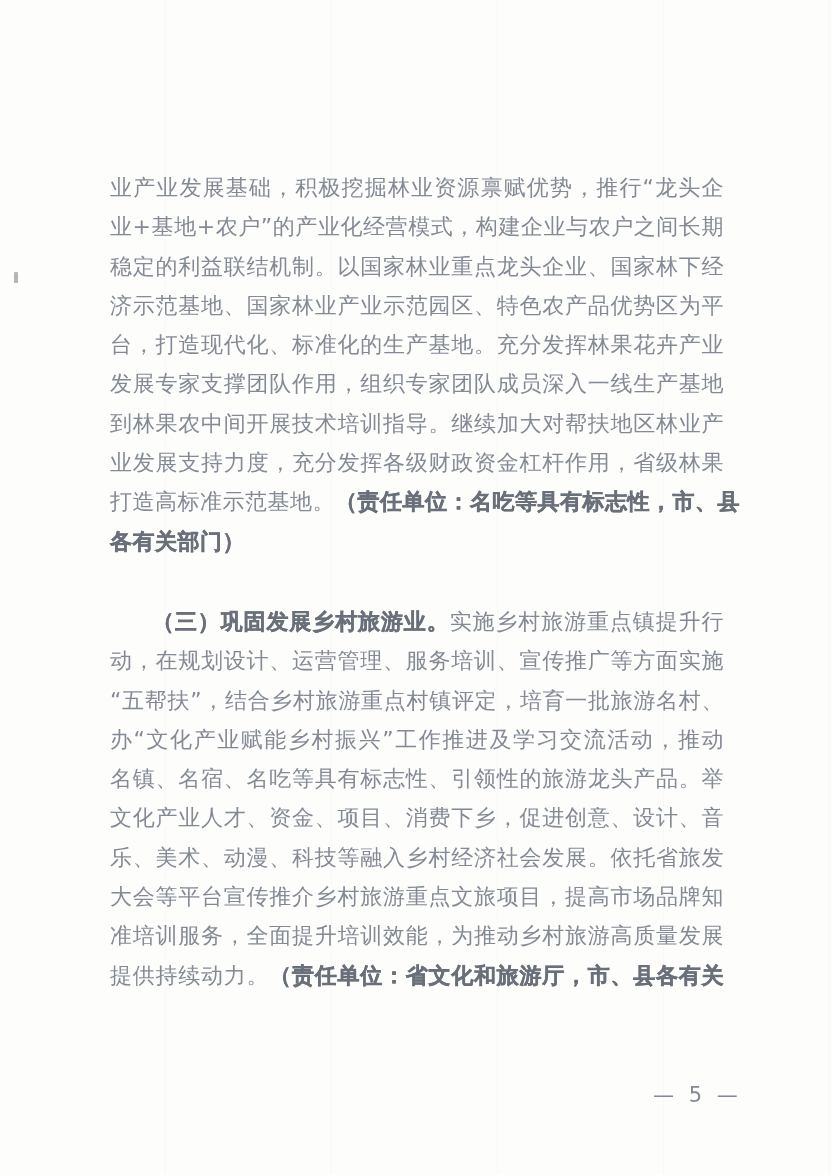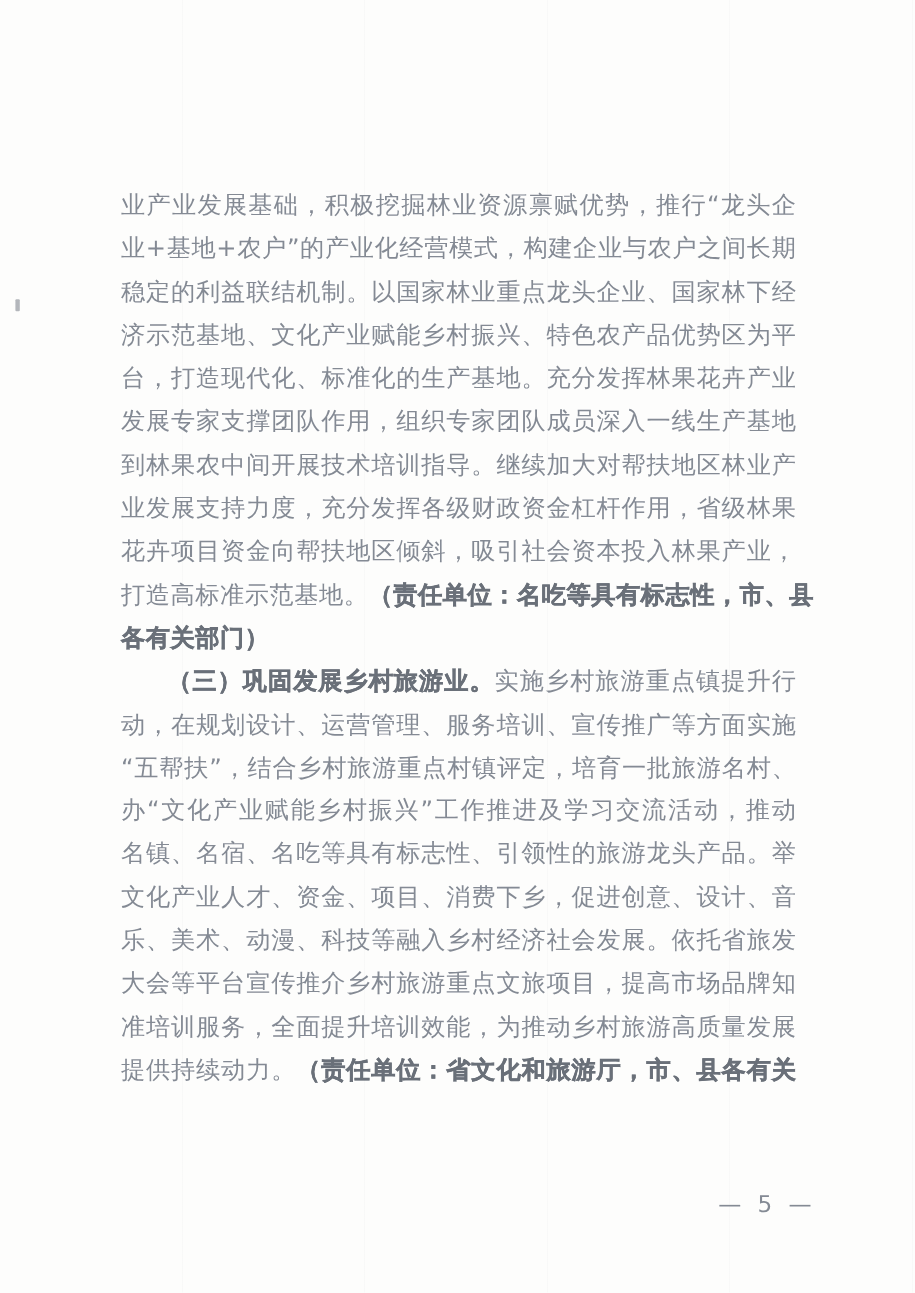"济示范基地、文化产业赋能乡村振兴、特色农产品优势区为平" span.seg { text: 文化产业赋能乡村振兴 -> 国家林业产业示范园区 }
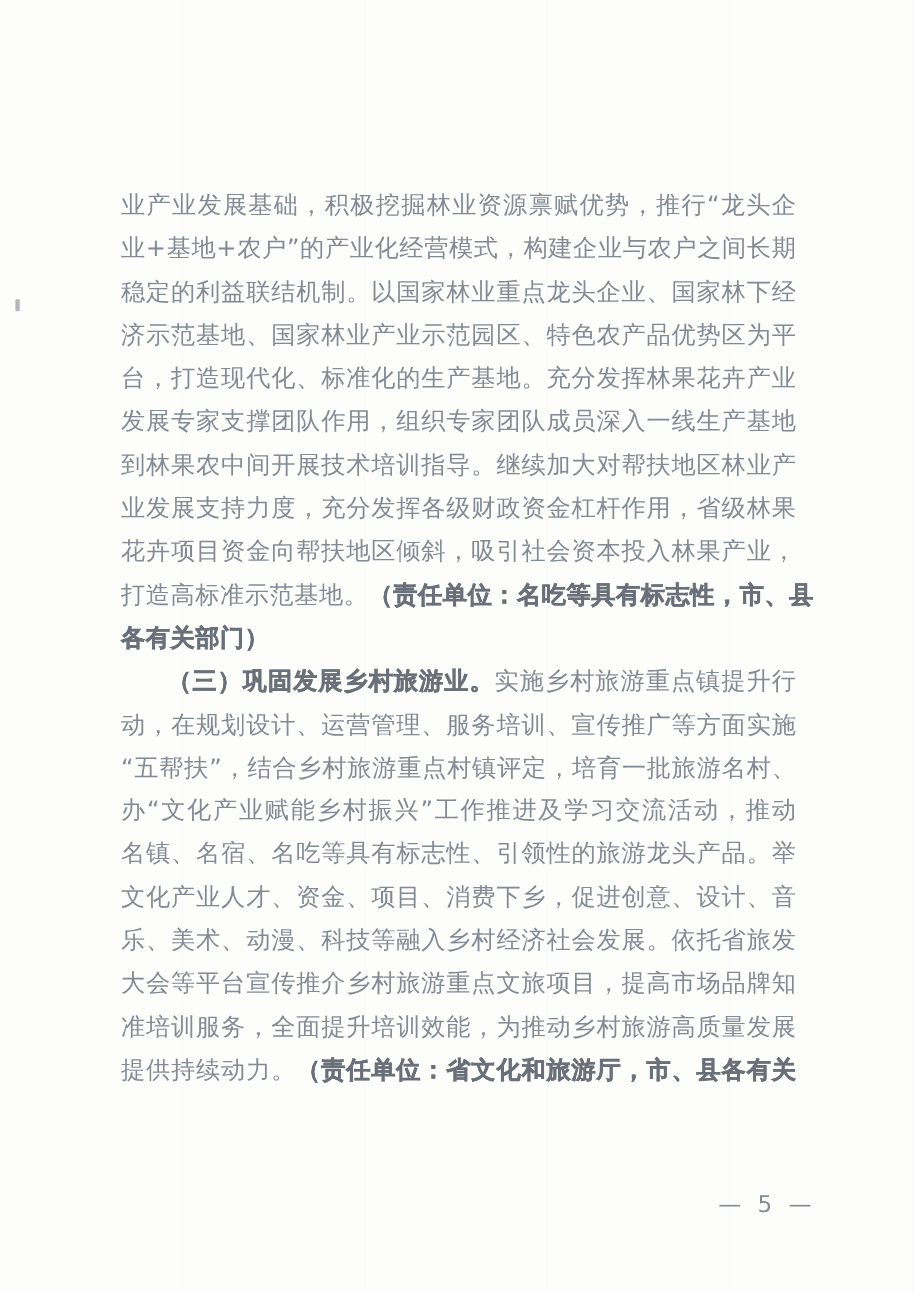"花卉项目资金向帮扶地区倾斜，吸引社会资本投入林果产业，" div.line { html: <div><span>花卉项目资金向帮扶地区倾斜，吸引社会资本投入林果产业，</span></div> -> none }
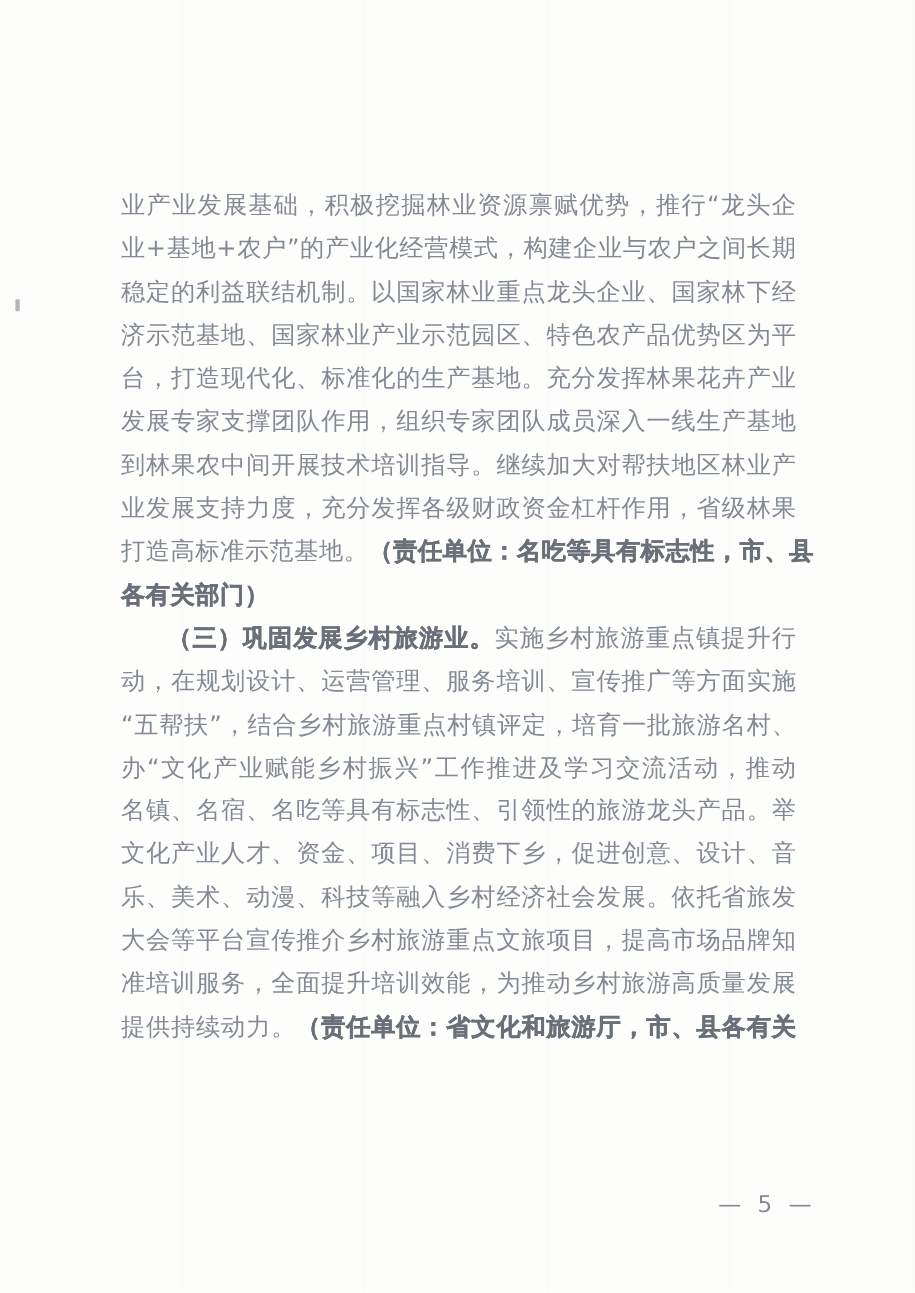"（三）巩固发展乡村旅游业。实施乡村旅游重点镇提升行" .line.indent { margin-top: none -> 41px }
